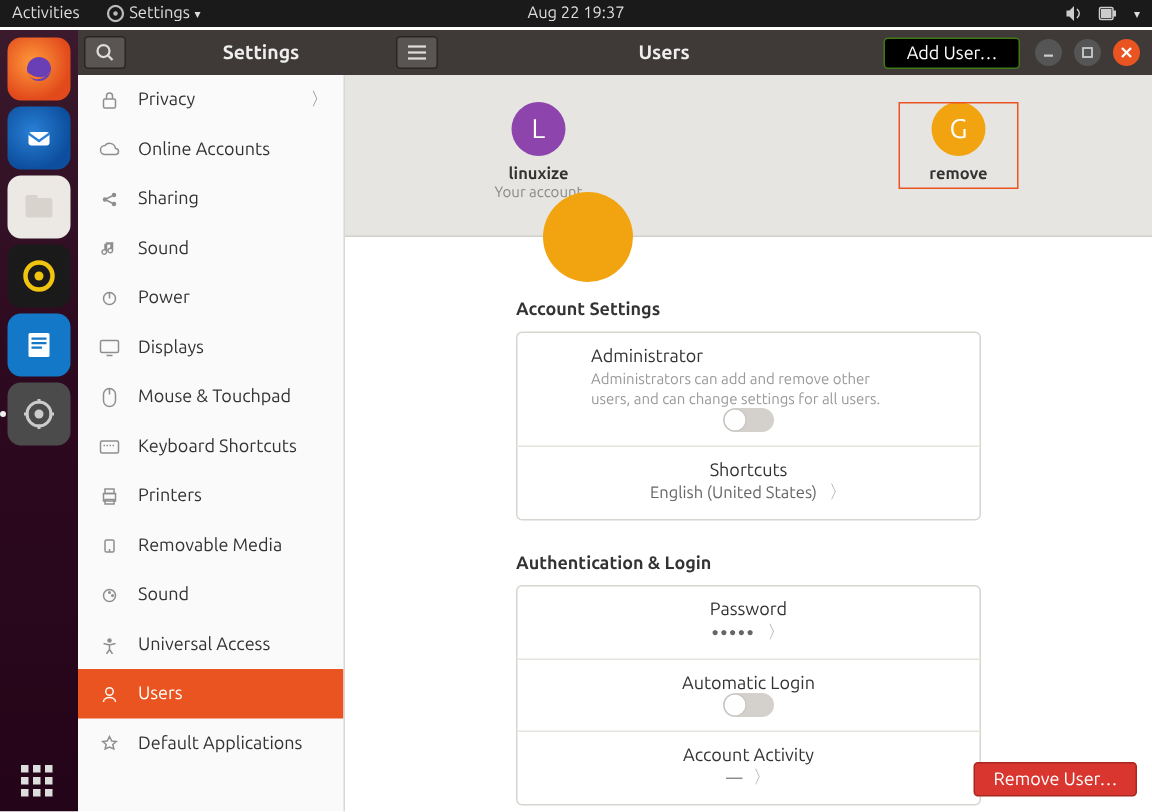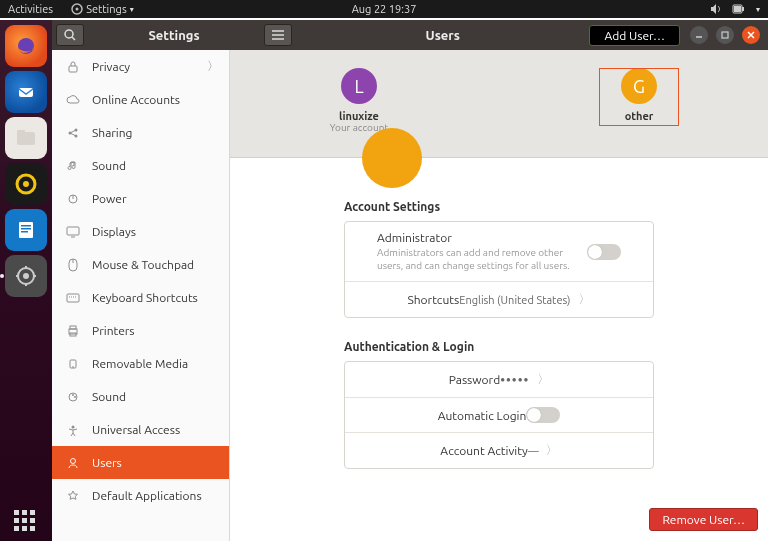"other" div.user-name { text: other -> remove }
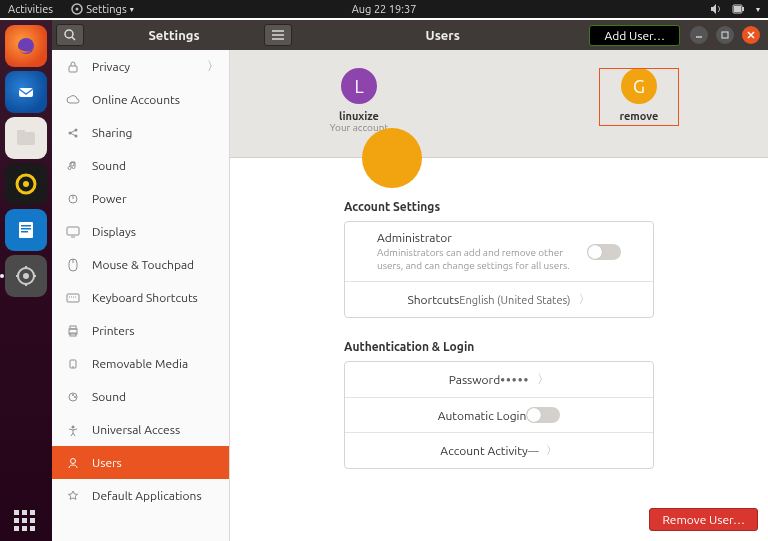"Administrator" .row { flex-direction: none -> column }
